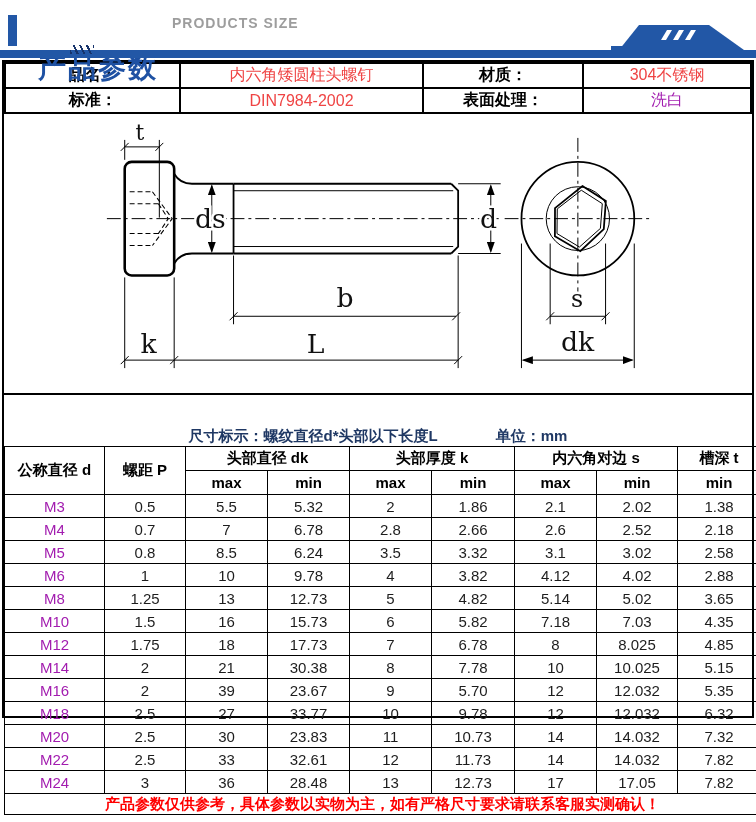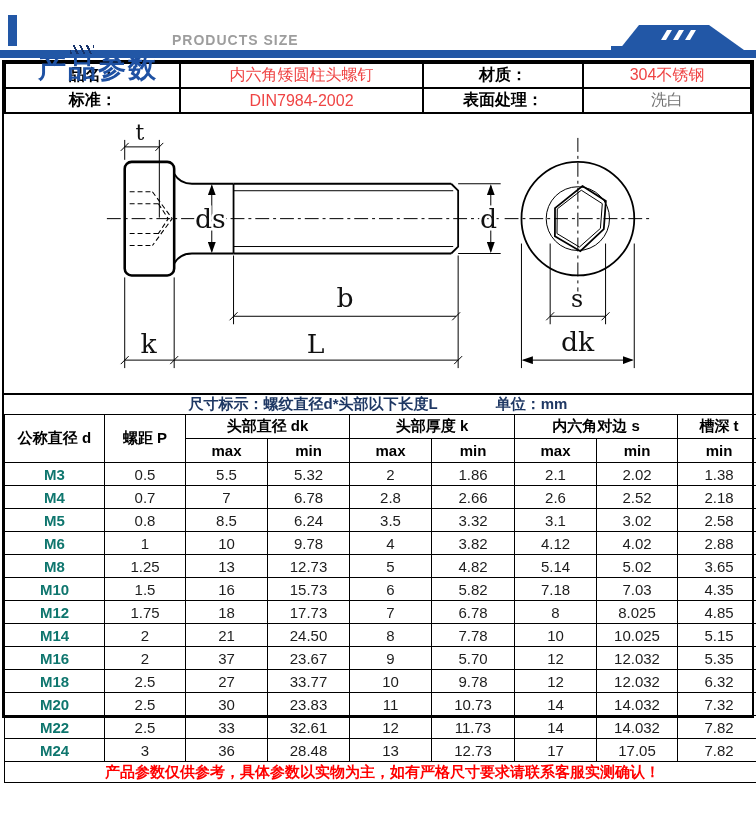"PRODUCTS SIZE" .subtitle { top: 32px -> 15px }
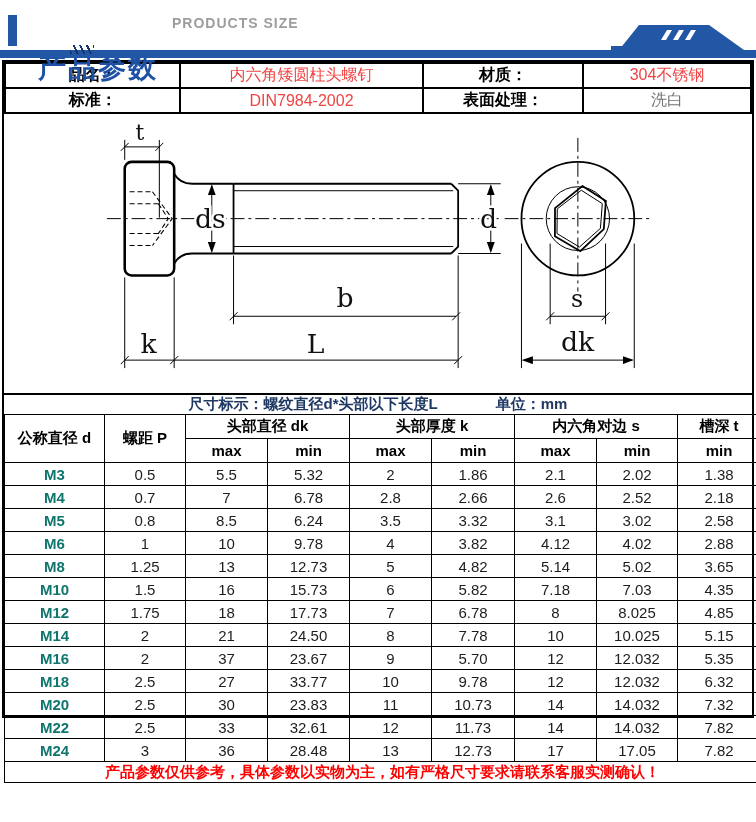"洗白" .info-table .finish { color: #737373 -> #a21caf }
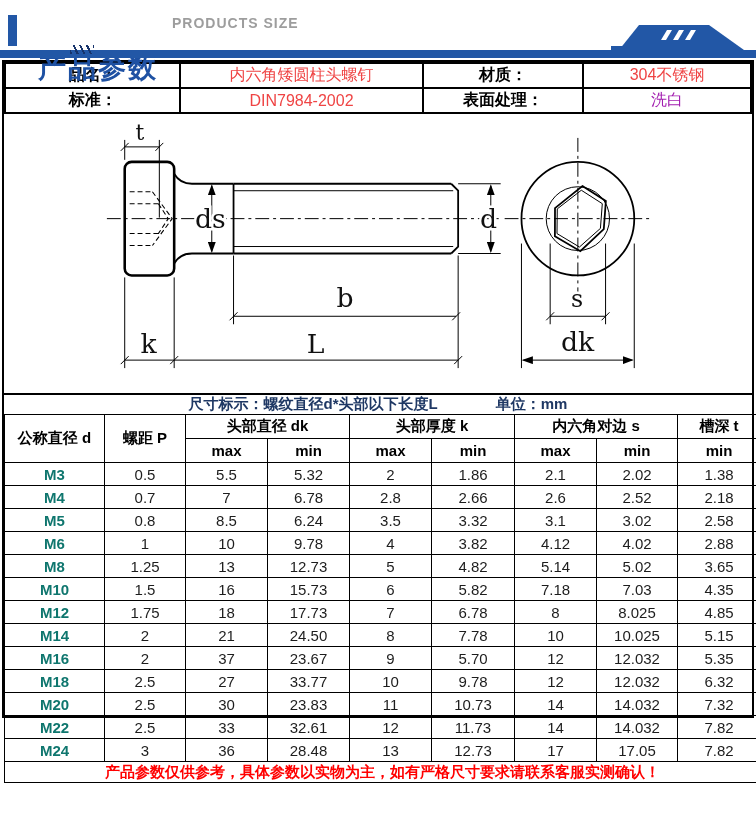"尺寸标示：螺纹直径d*头部以下长度L" .note-row { margin-top: none -> 32px }
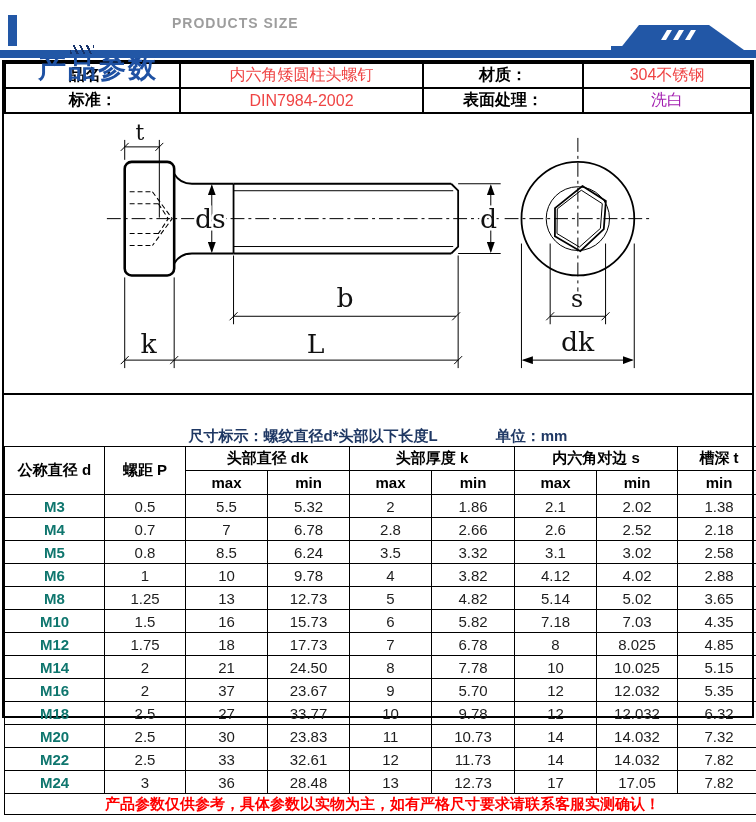"M3" .size-table td.bold { color: #0f766e -> #a21caf; font-weight: bold -> normal }
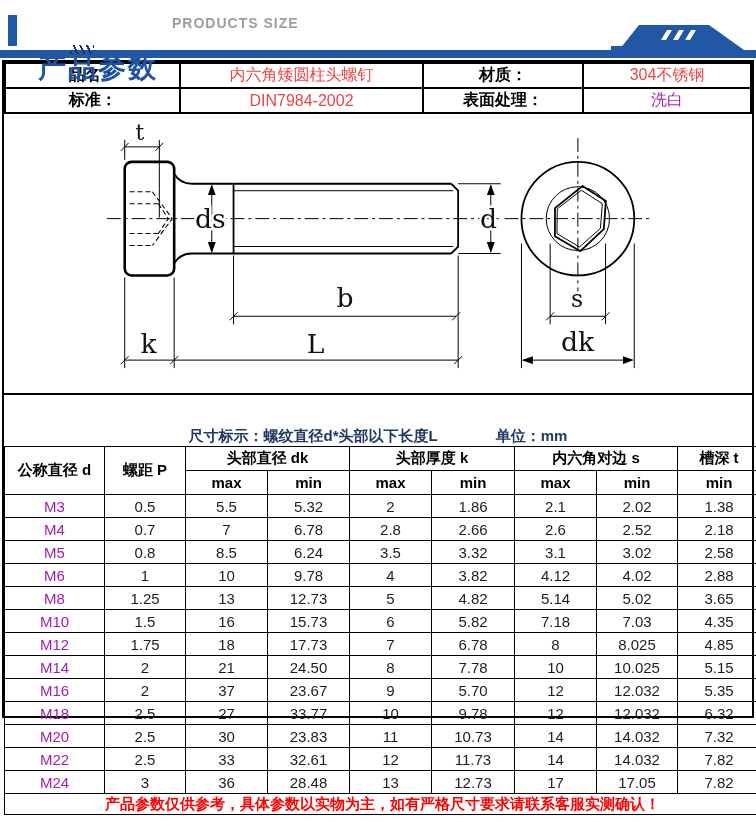"24.50" td { text: 24.50 -> 30.38 }
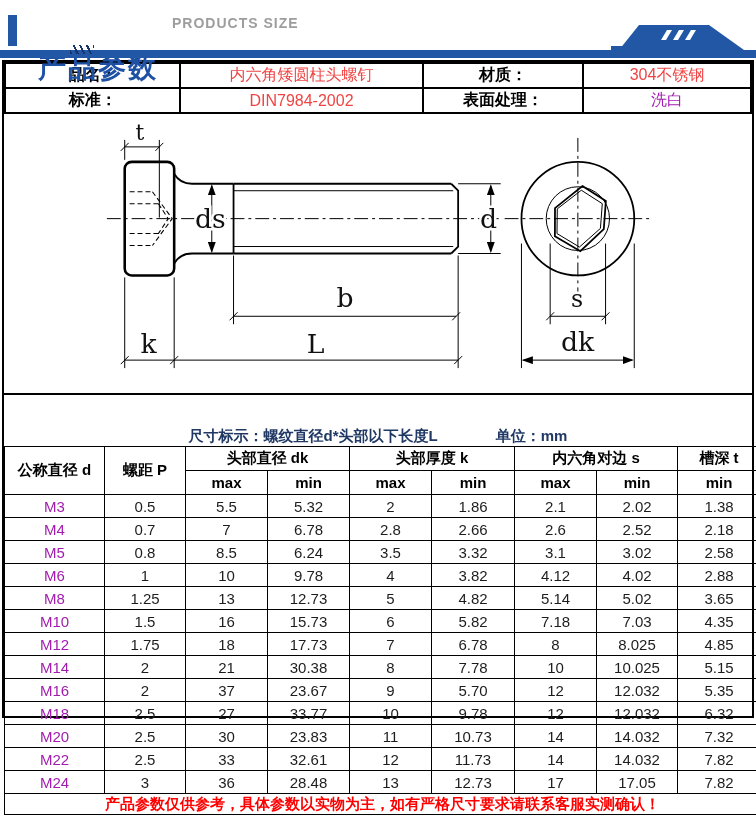"37" td { text: 37 -> 39 }
